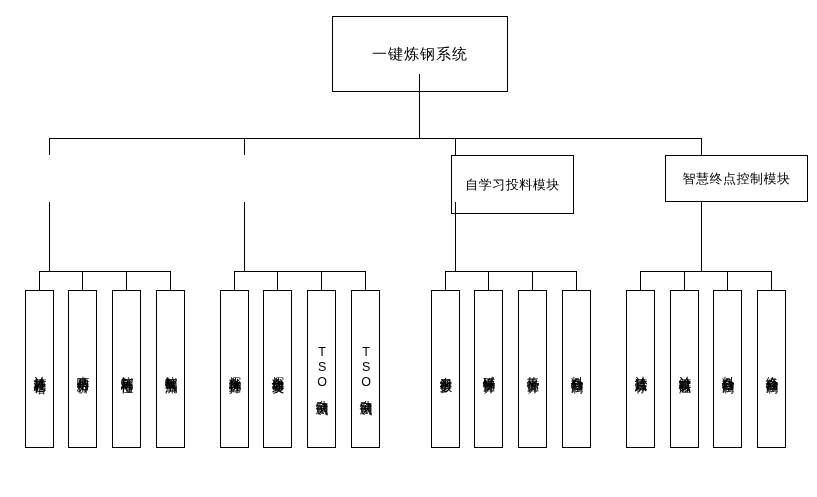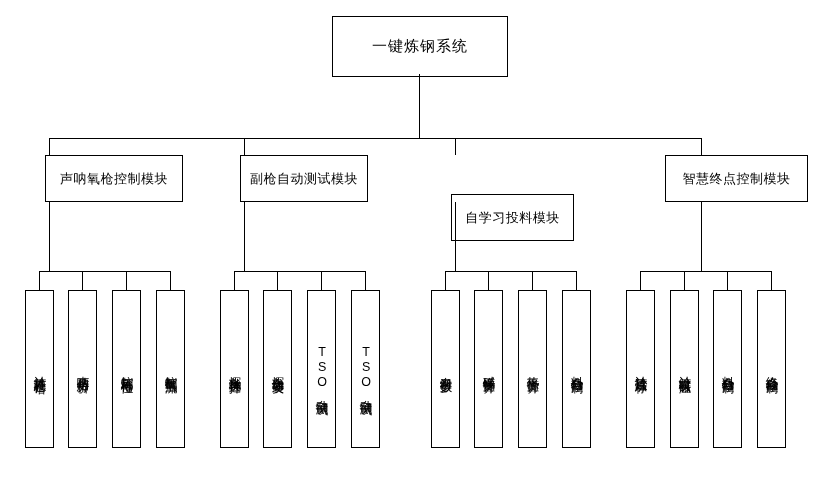"一键炼钢系统" div.node { height: 61px -> 76px }
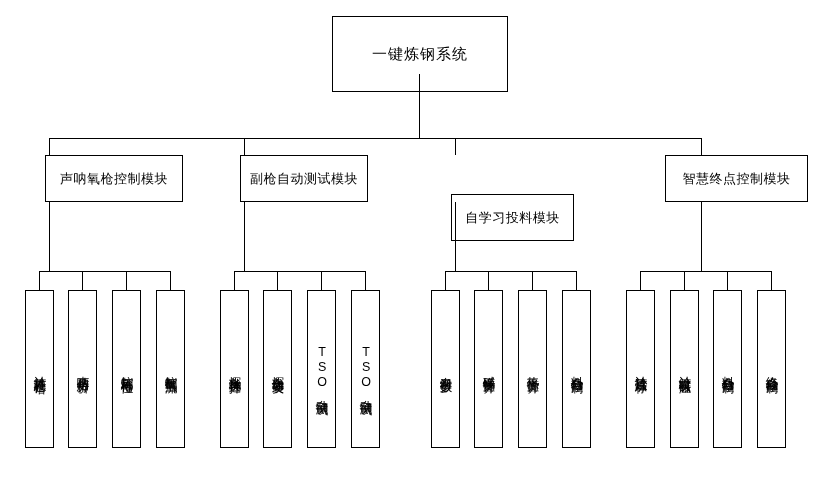"声呐氧枪控制模块" div.node { html: <div>声呐氧枪控制模块</div> -> none }
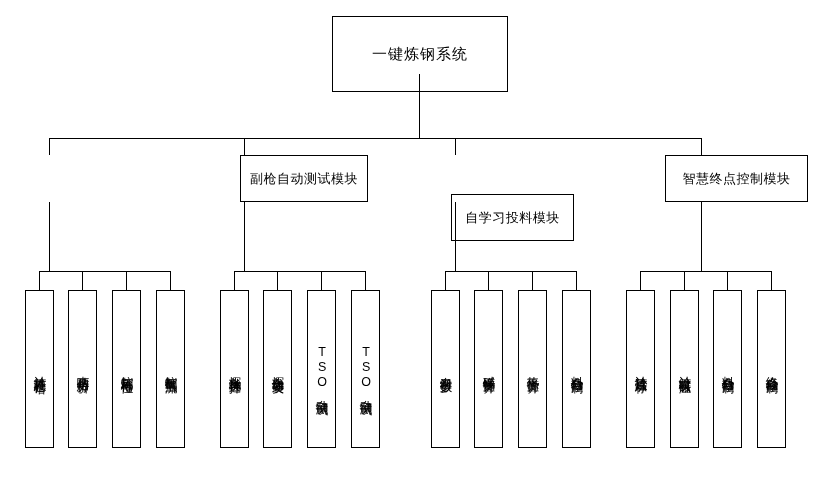"副枪自动测试模块" div.node { html: <div>副枪自动测试模块</div> -> none }
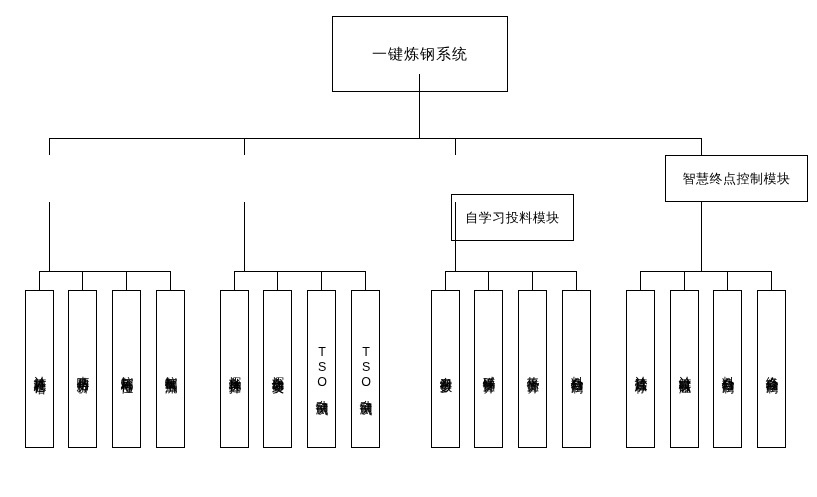"自学习投料模块" div.node { height: 47px -> 59px; margin-top: 39px -> none }
